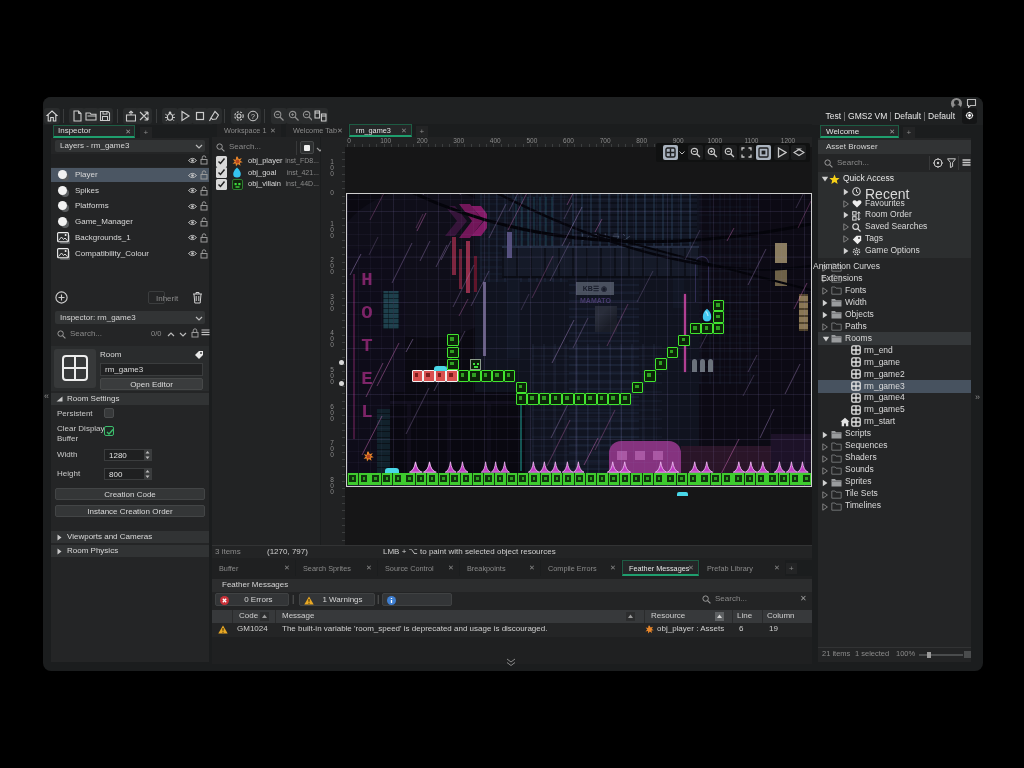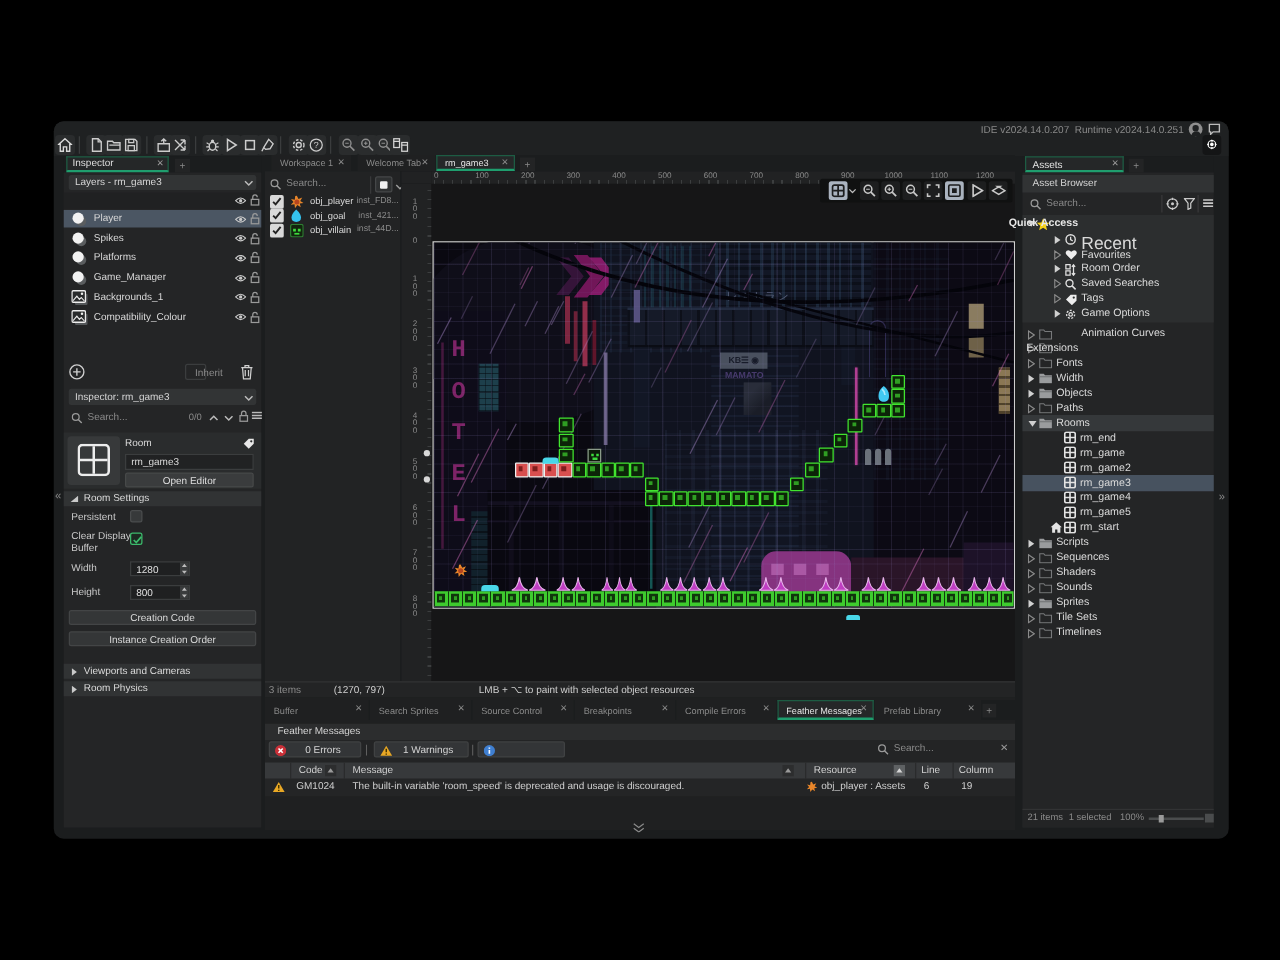"IDE v2024.14.0.207 Runtime" div.txt { html: <div>IDE v2024.14.0.207&nbsp;&nbsp;Runtime v2024.14.0.251</div> -> none }
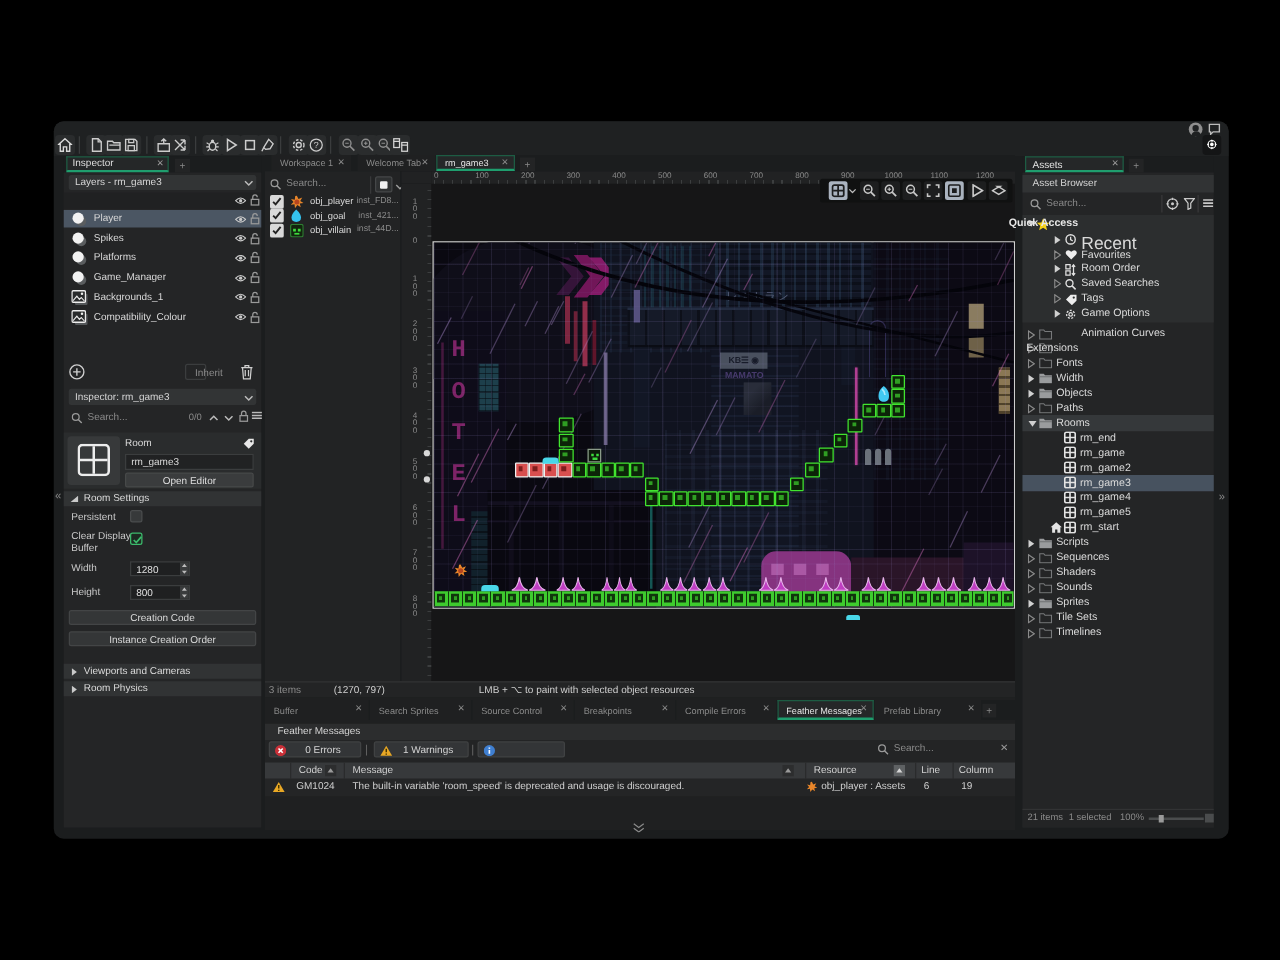"Test | GMS2 VM |" div.txt { html: none -> <div>Test <span>|</span> GMS2 VM <span>|</span> Default <span>|</span> Default</div> }
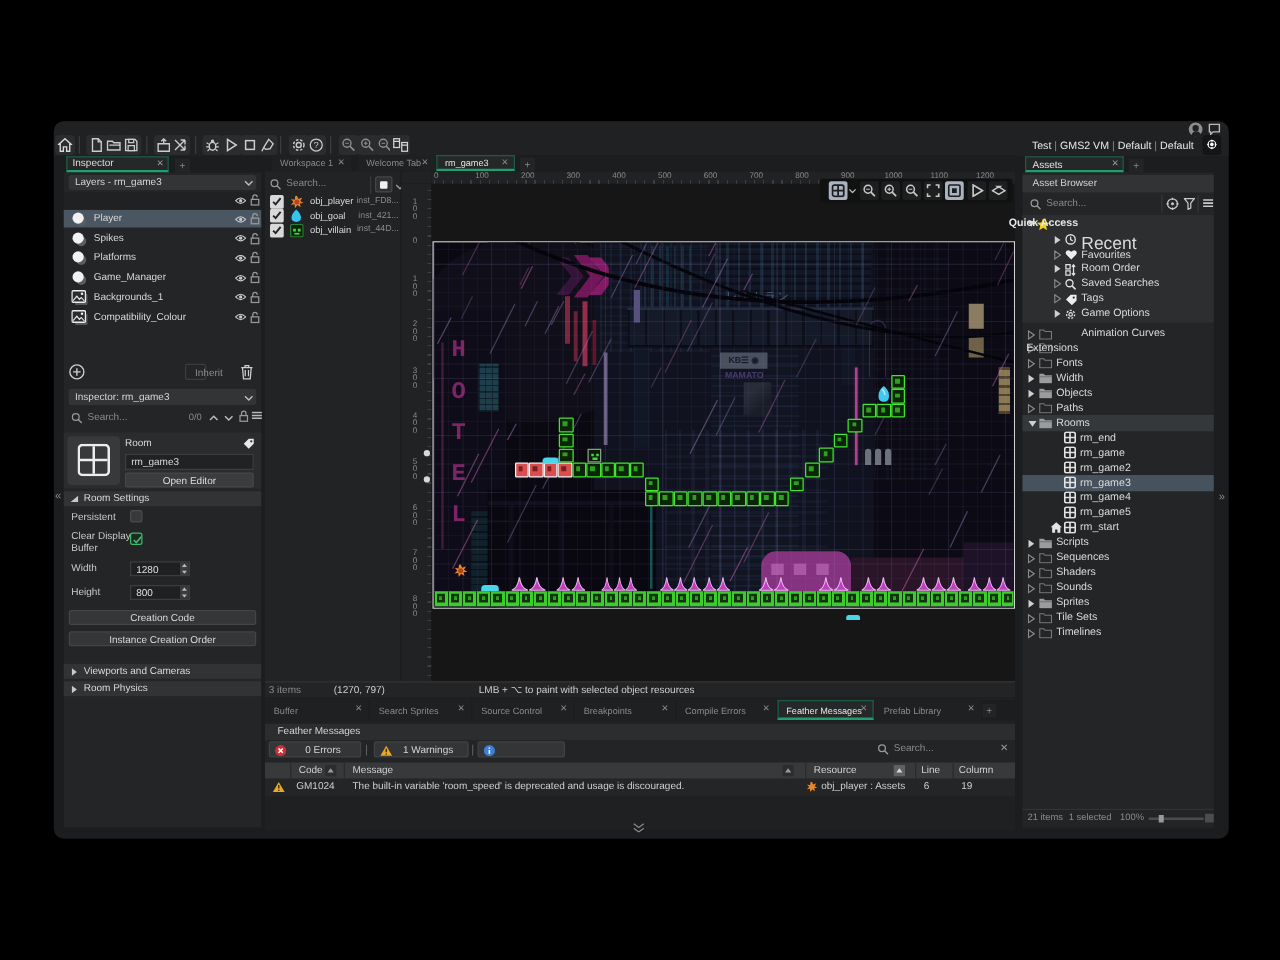"Assets" span { text: Assets -> Welcome }
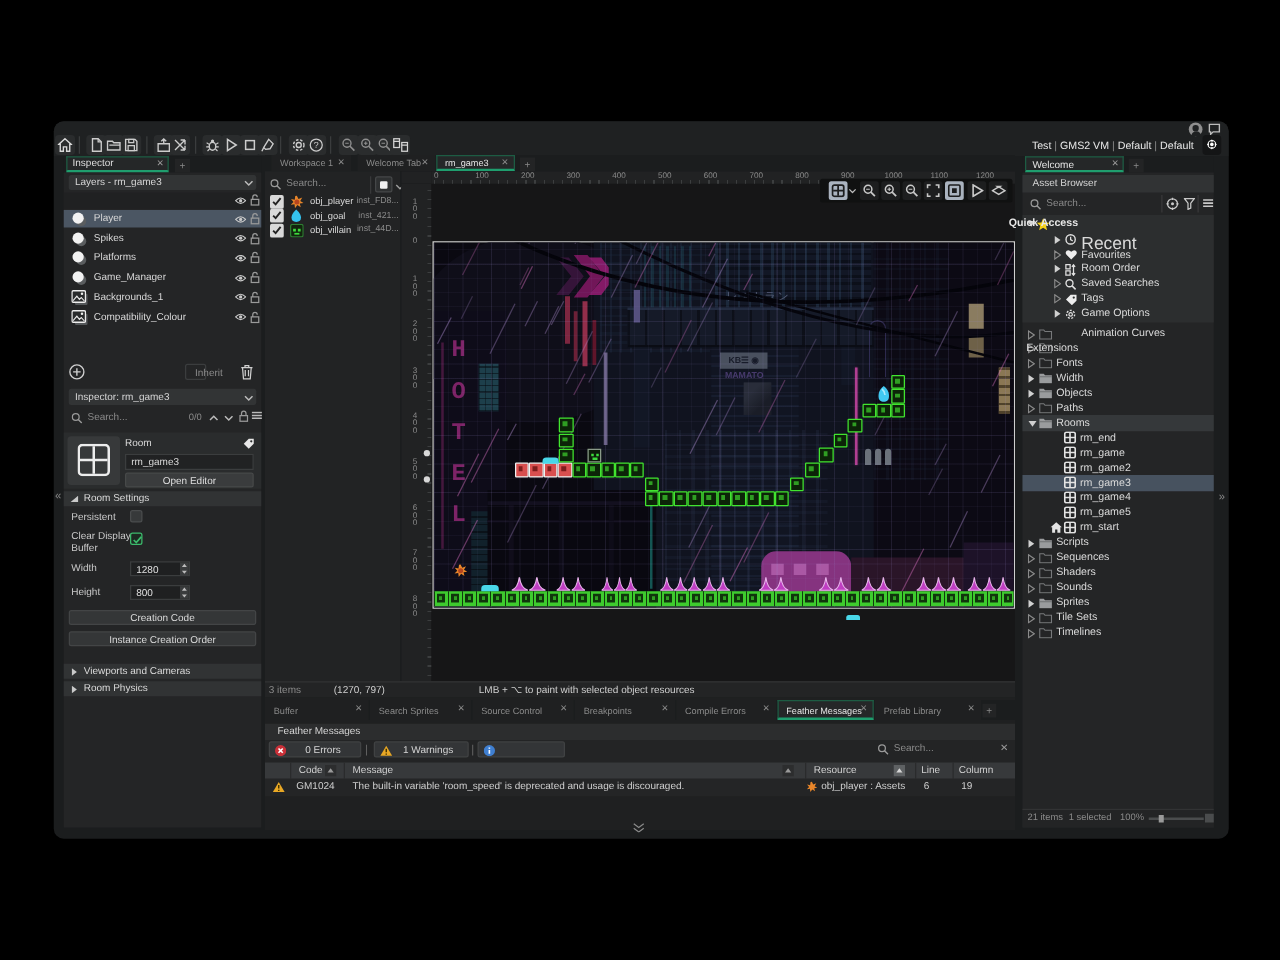"Quick Access" span { font-weight: bold -> normal; left: 764px -> 800px }
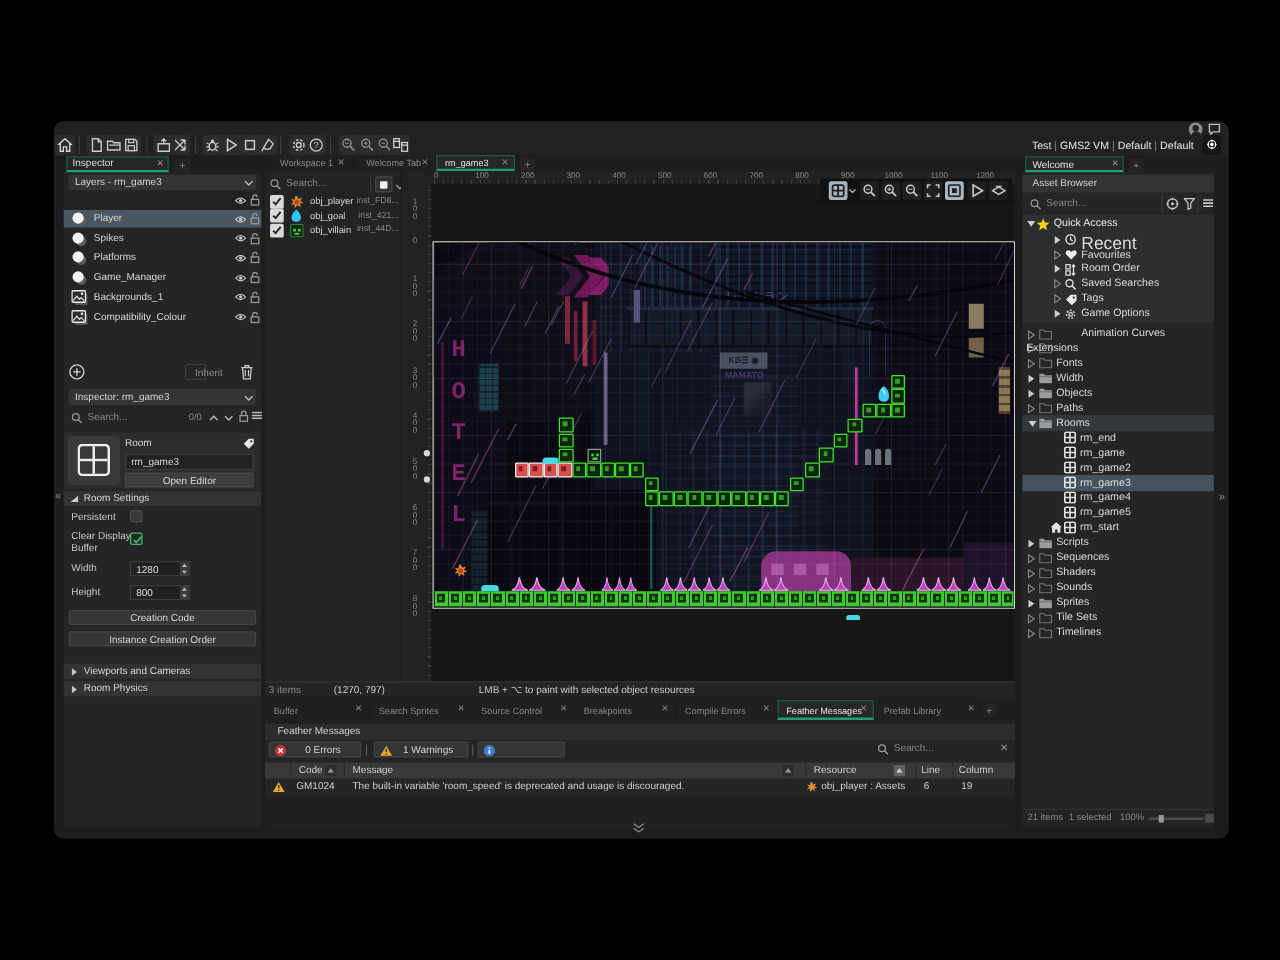"Animation Curves" span { left: 822px -> 770px }
